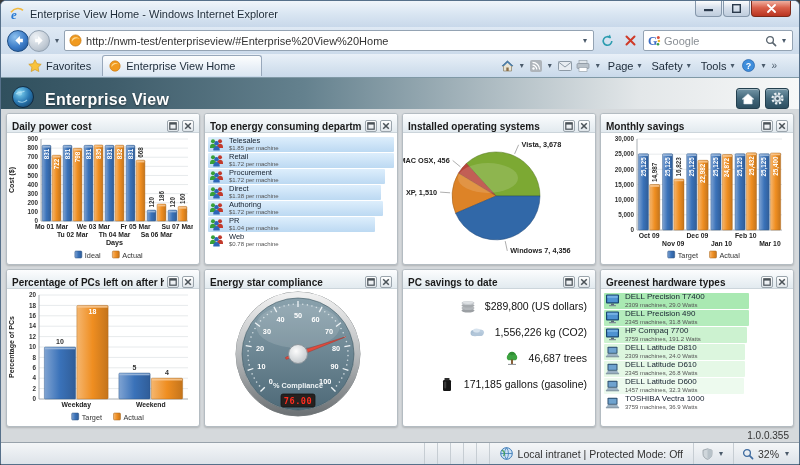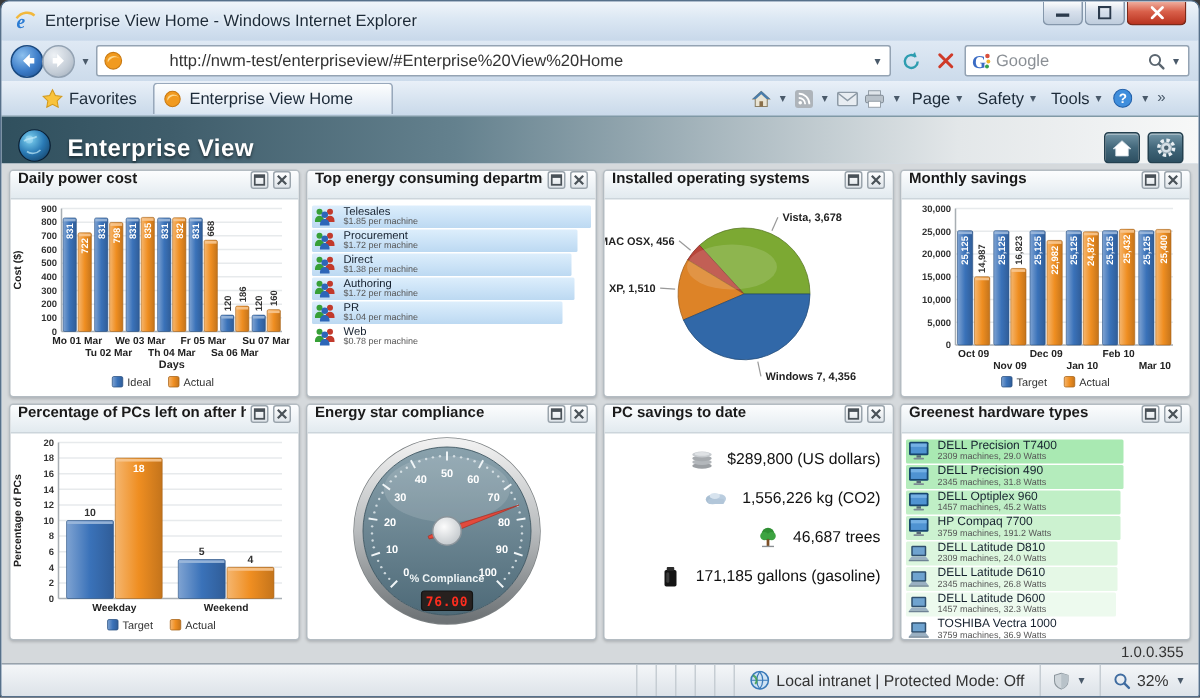"http://nwm-test/enterpriseview/#Enterpri" .url { margin-left: 27px -> none }
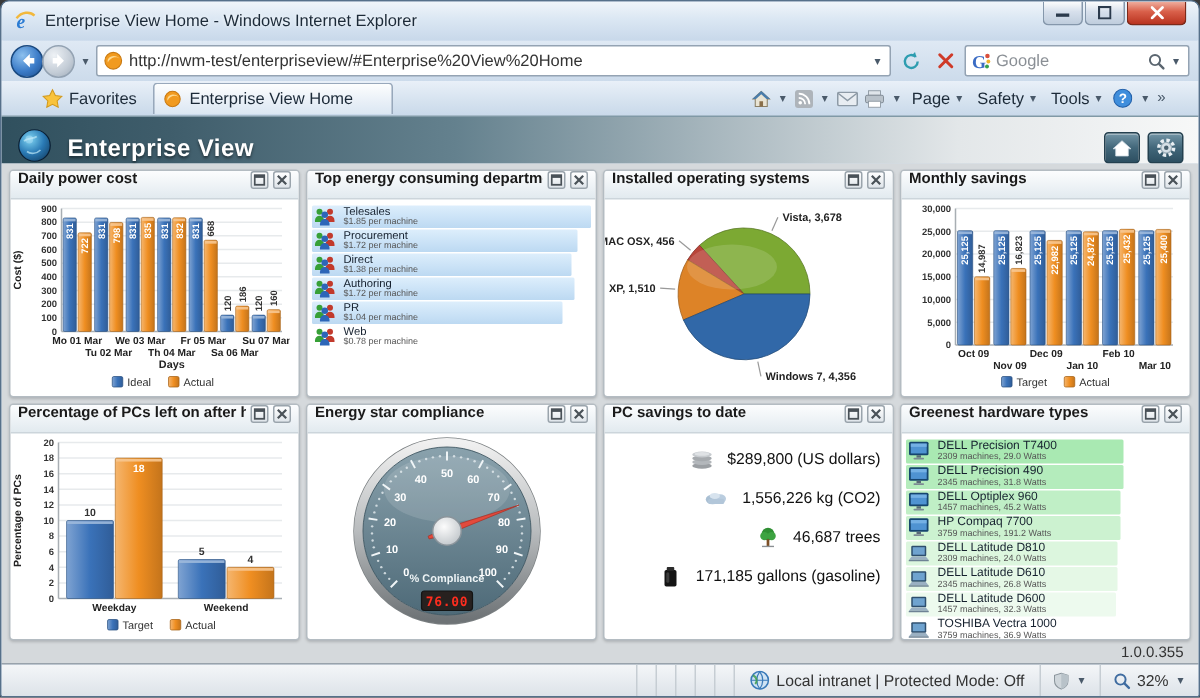"Daily power cost" .ph { align-items: flex-start -> flex-end }
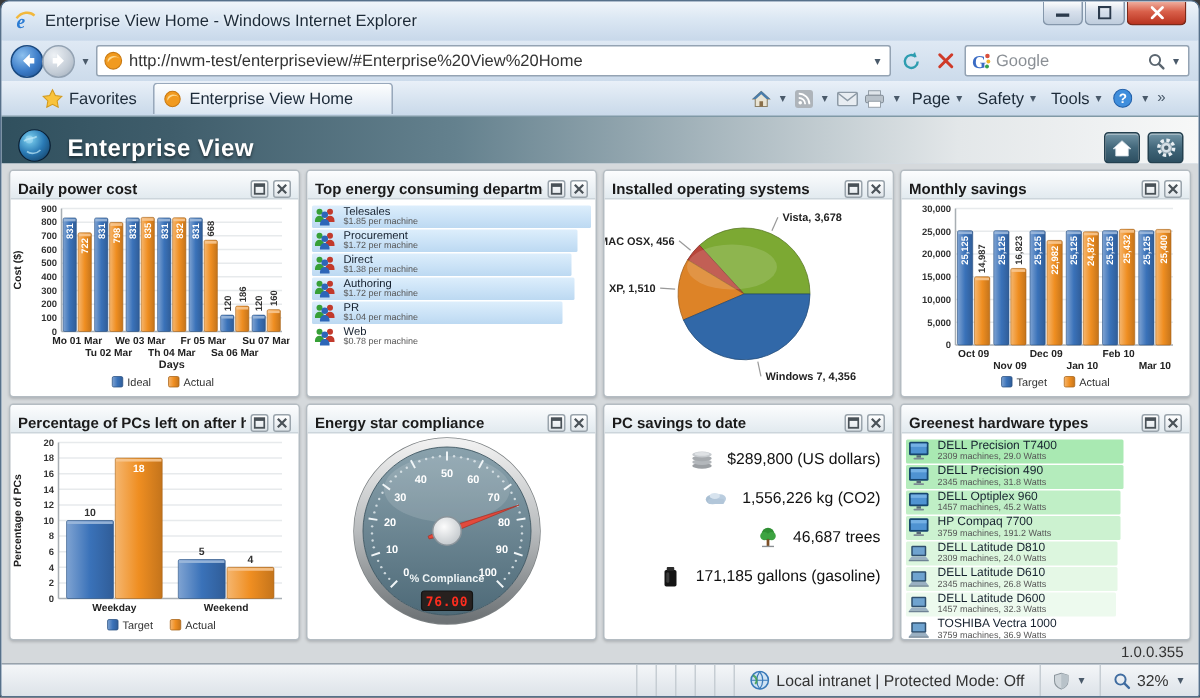"Retail" div.lrow { html: none -> <div> <div></div> <span> <svg> <circle></circle> <path></path> <circle></circle> <path></path> <circle></circle> <path></path> </svg> </span> <span> <div>Retail</div> <div>$1.72 per machine</div> </span> </div> }
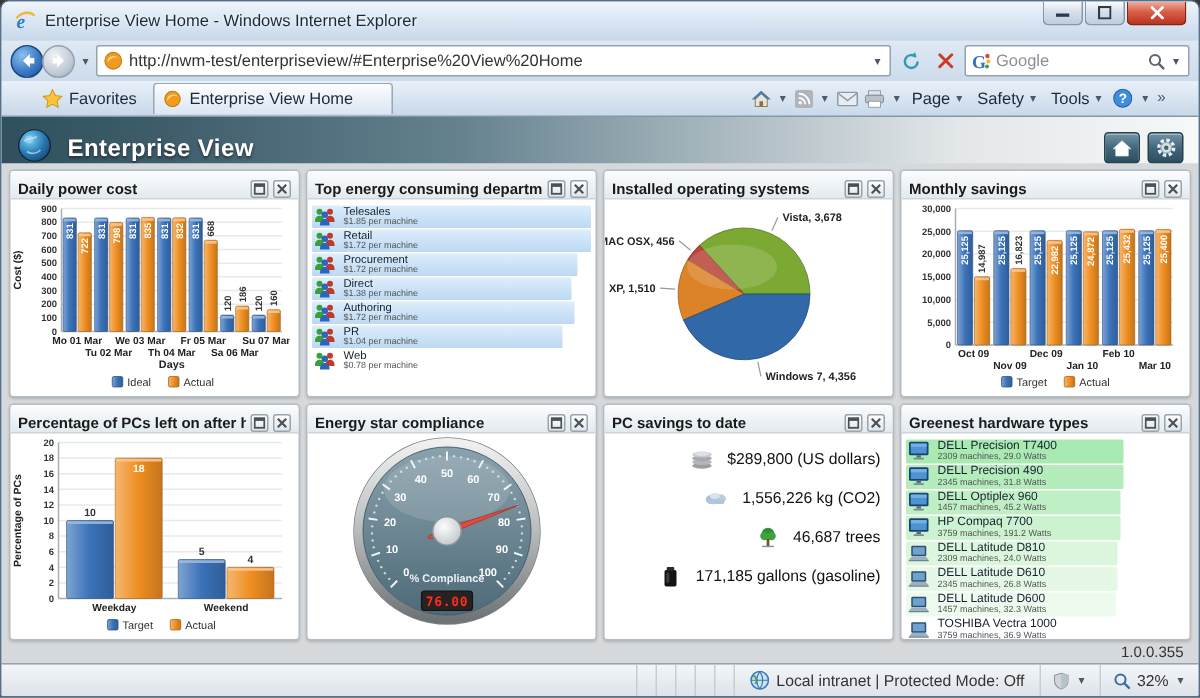"DELL Optiplex 960" div.lrow { html: <div> <div></div> <span> <svg> <rect></rect> <rect></rect> <rect></rect> <rect></rect> <rect></rect> </svg> </span> <span> <div>DELL Optiplex 960</div> <div>1457 machines, 45.2 Watts</div> </span> </div> -> none }
